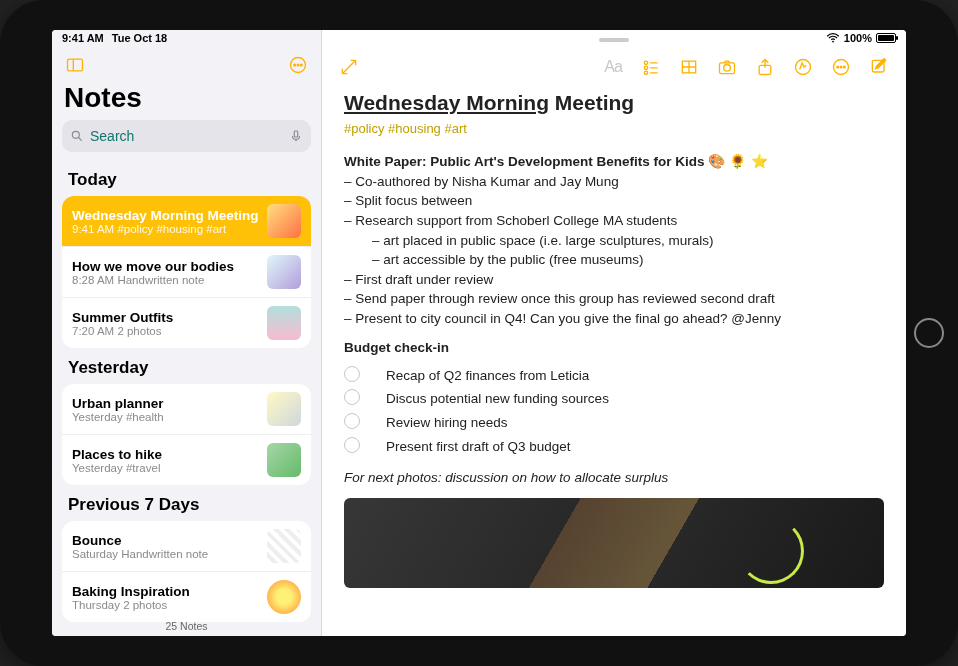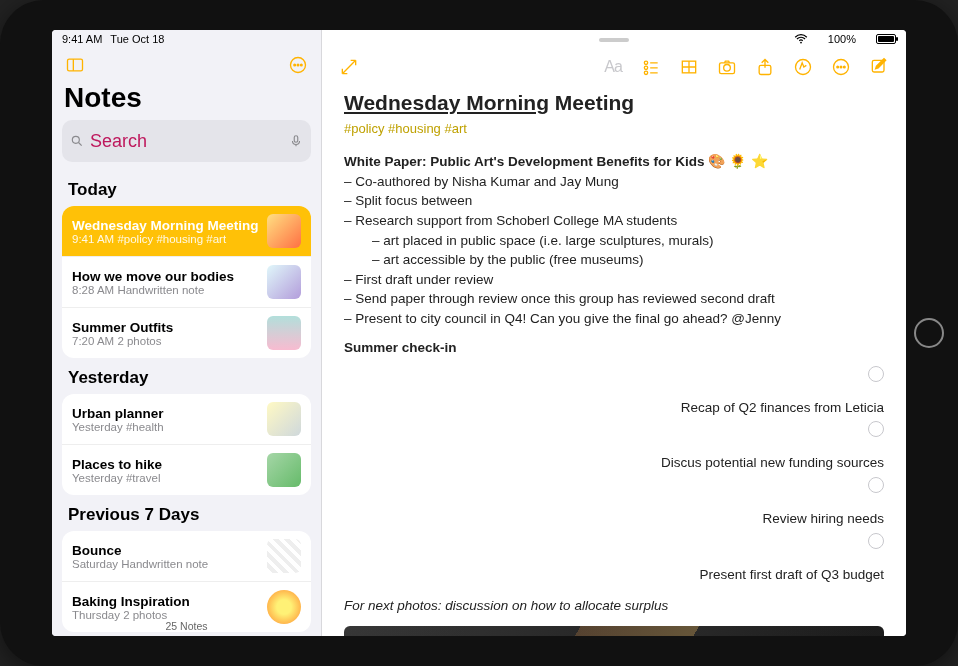"9:41 AM" .status-bar { align-items: center -> flex-start; font-weight: 400 -> 700 }
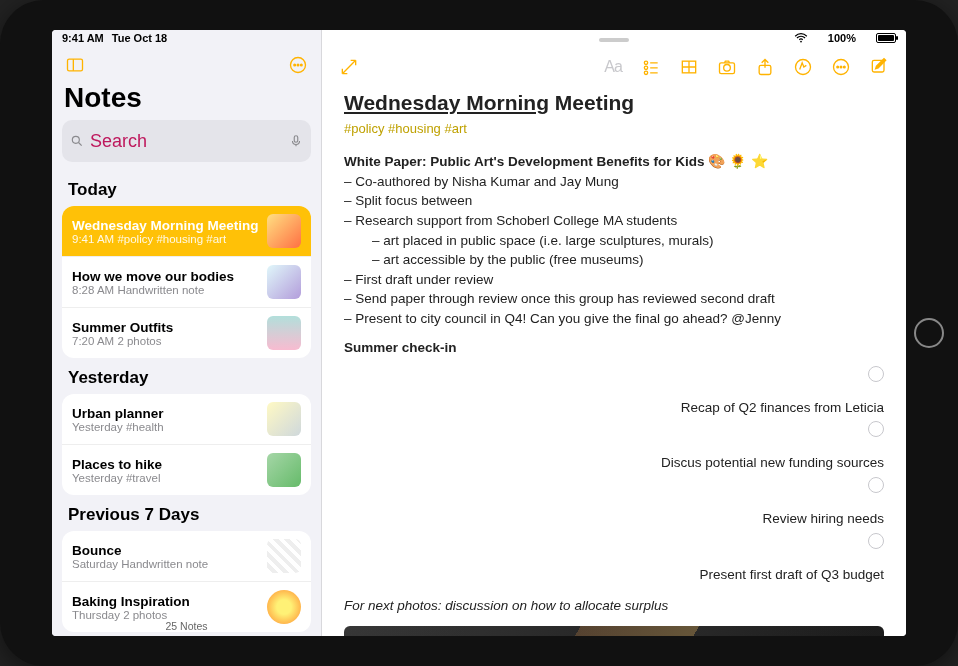"100%" .status-right { gap: 20px -> 4px }
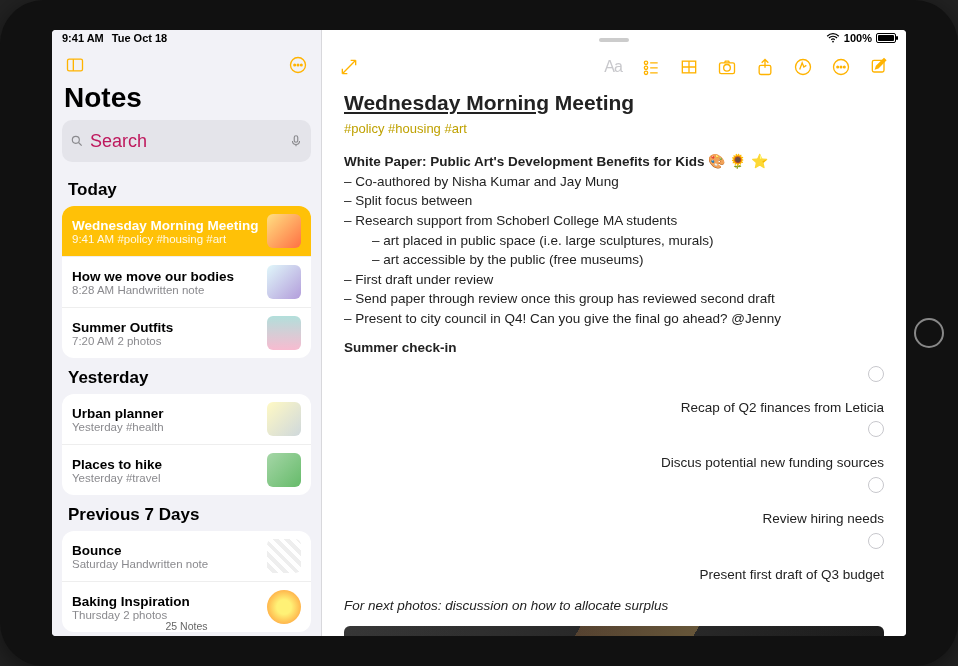"Search" .search-box { color: #be185d -> #0f766e; font-size: 18px -> 14px; height: 42px -> 32px }
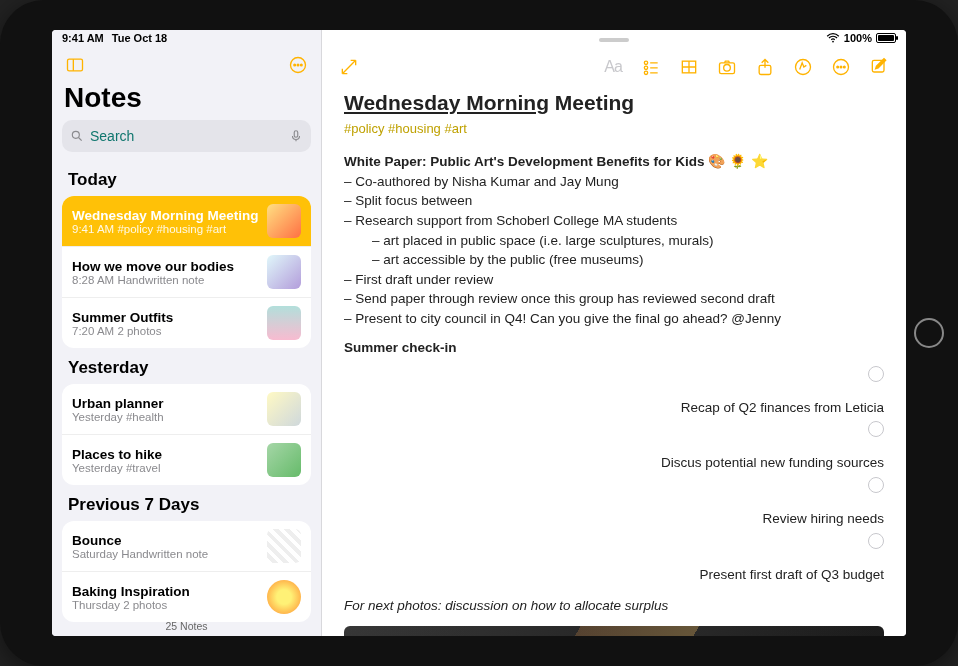"Summer check-in" p.sec-title { text: Summer -> Budget }
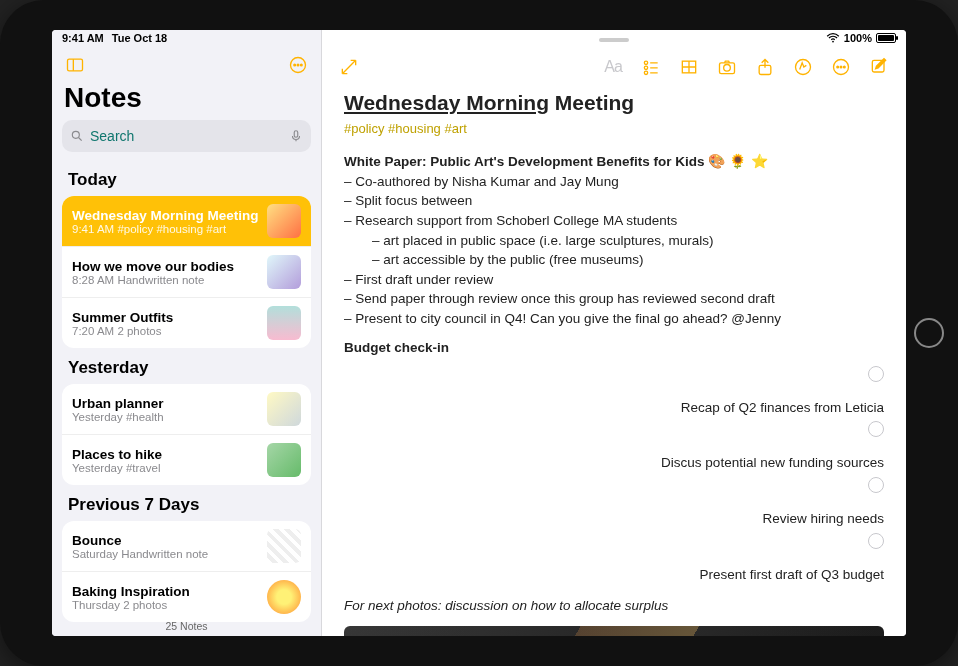"Recap of Q2 finances from" .check-item { align-items: flex-end -> flex-start; flex-direction: column -> none; gap: 16px -> 26px }
